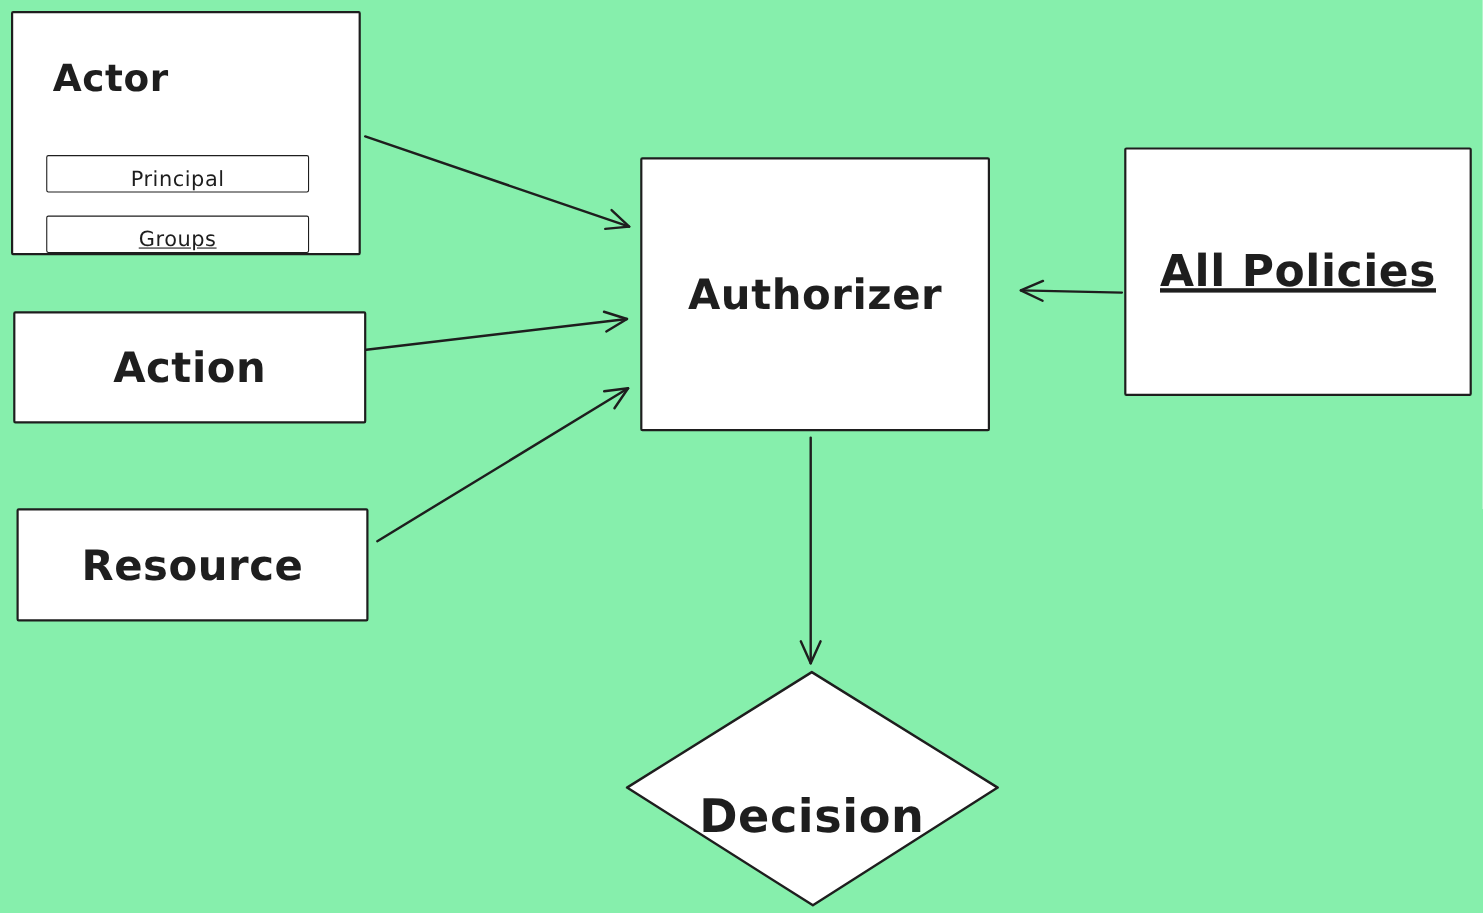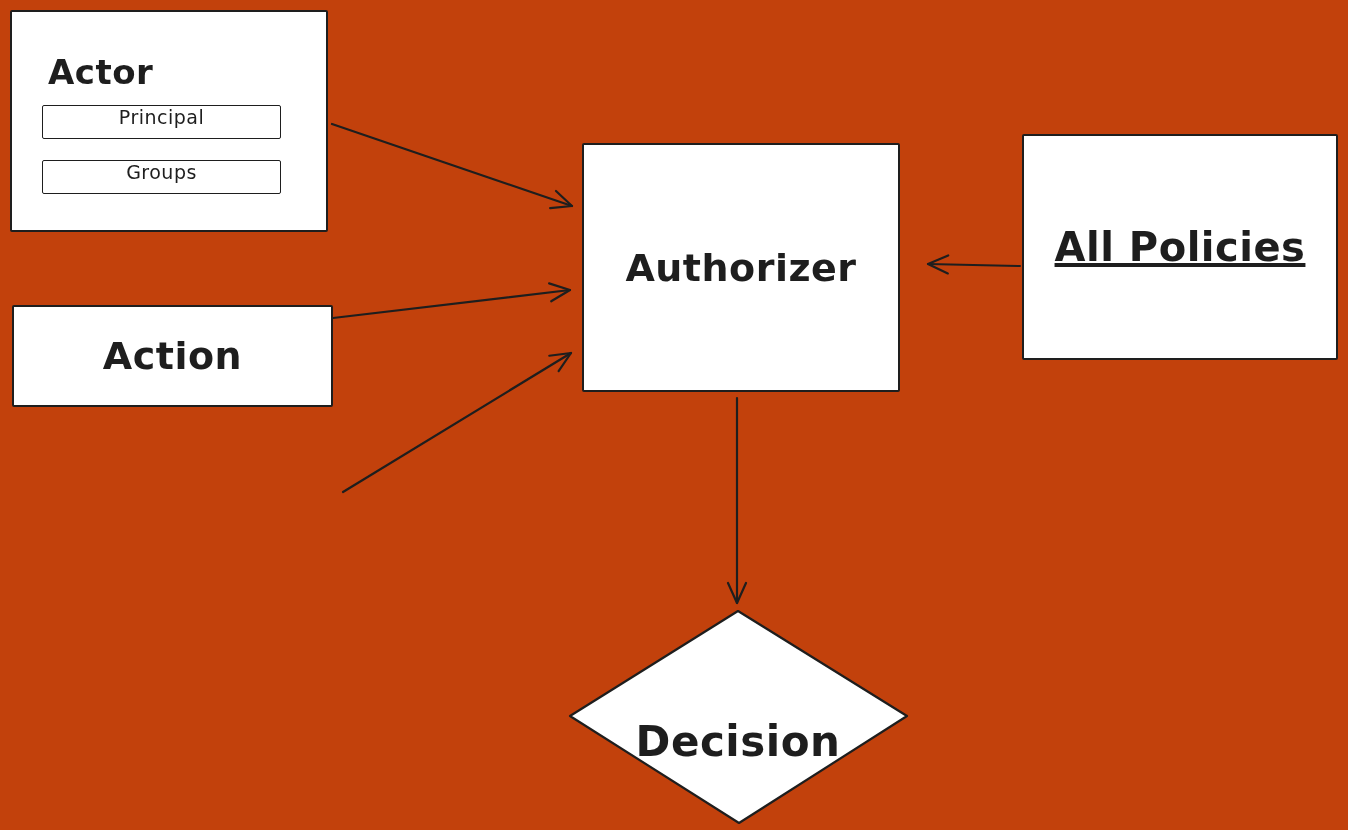"Actor" #canvas { background: #c2410c -> #86efac }
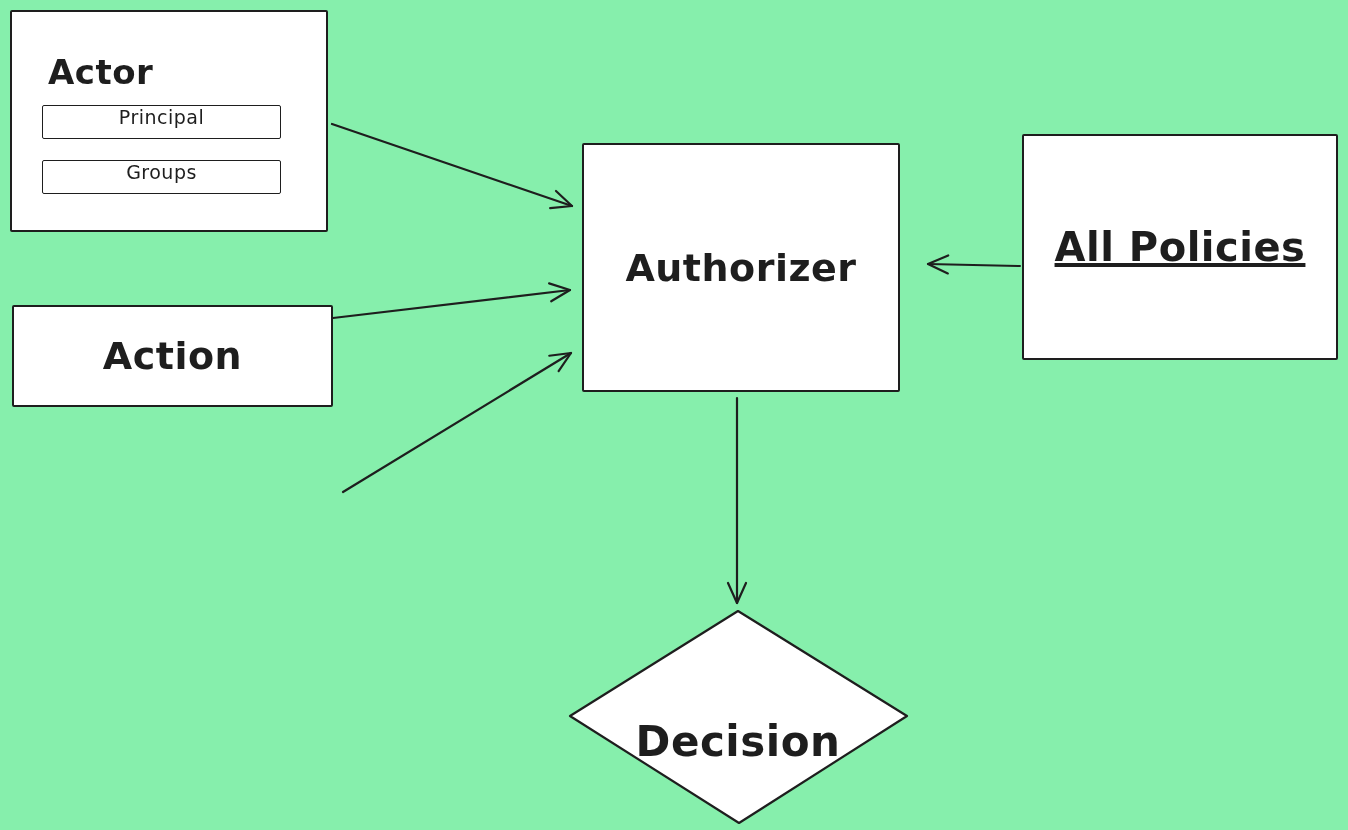"Principal" .subnode { align-items: flex-start -> flex-end; margin-top: none -> 36px }
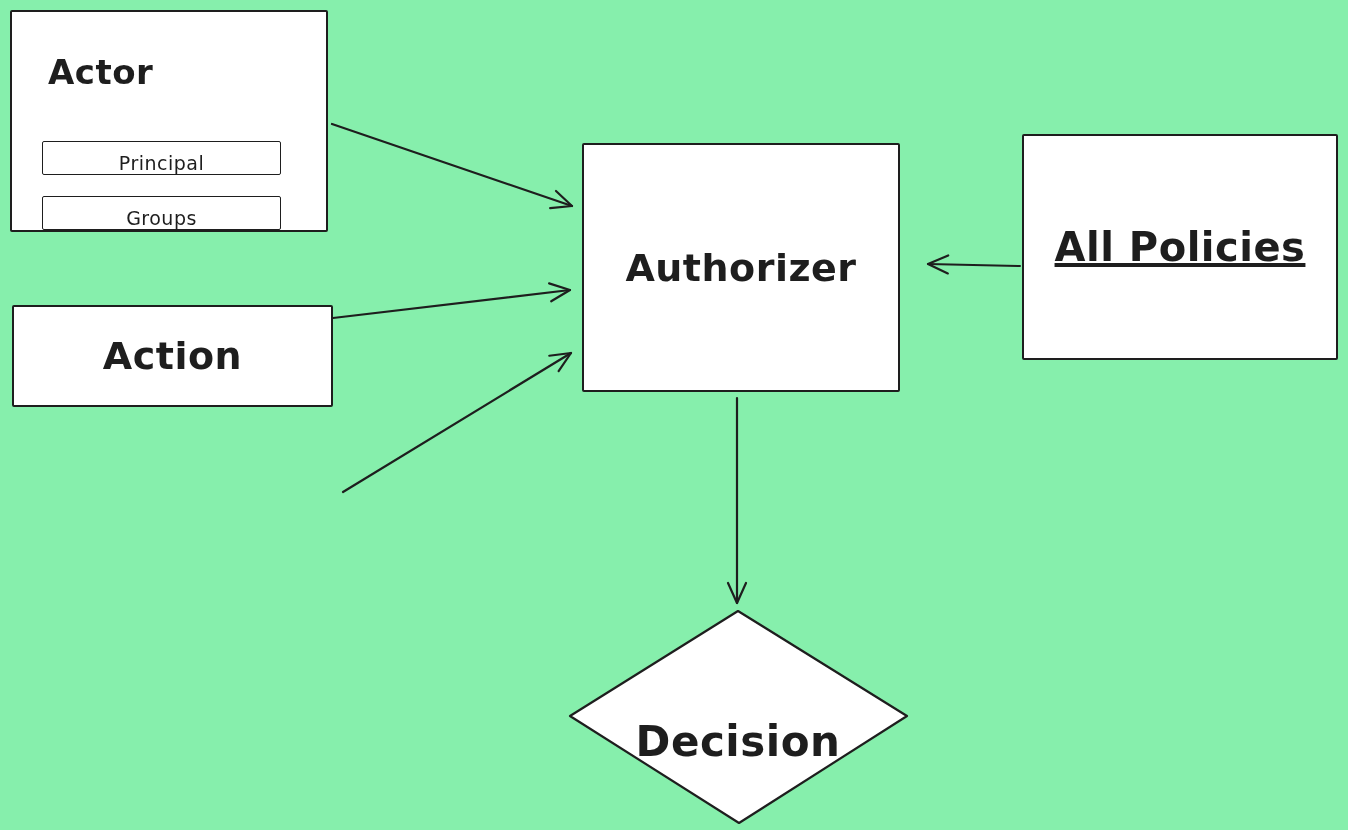"Groups" #groups-box { text-decoration: none -> underline }
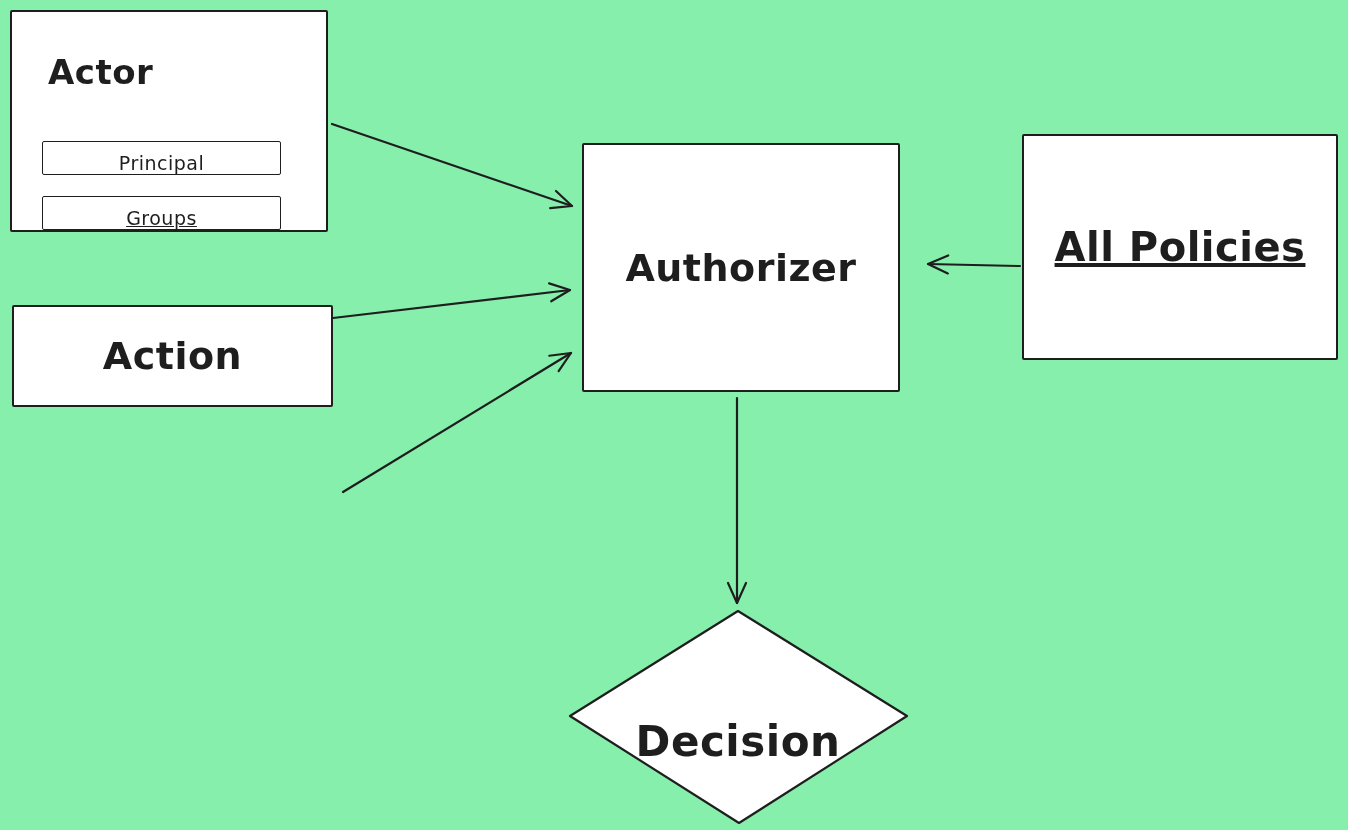"Action" #action-box { top: 305px -> 283px }
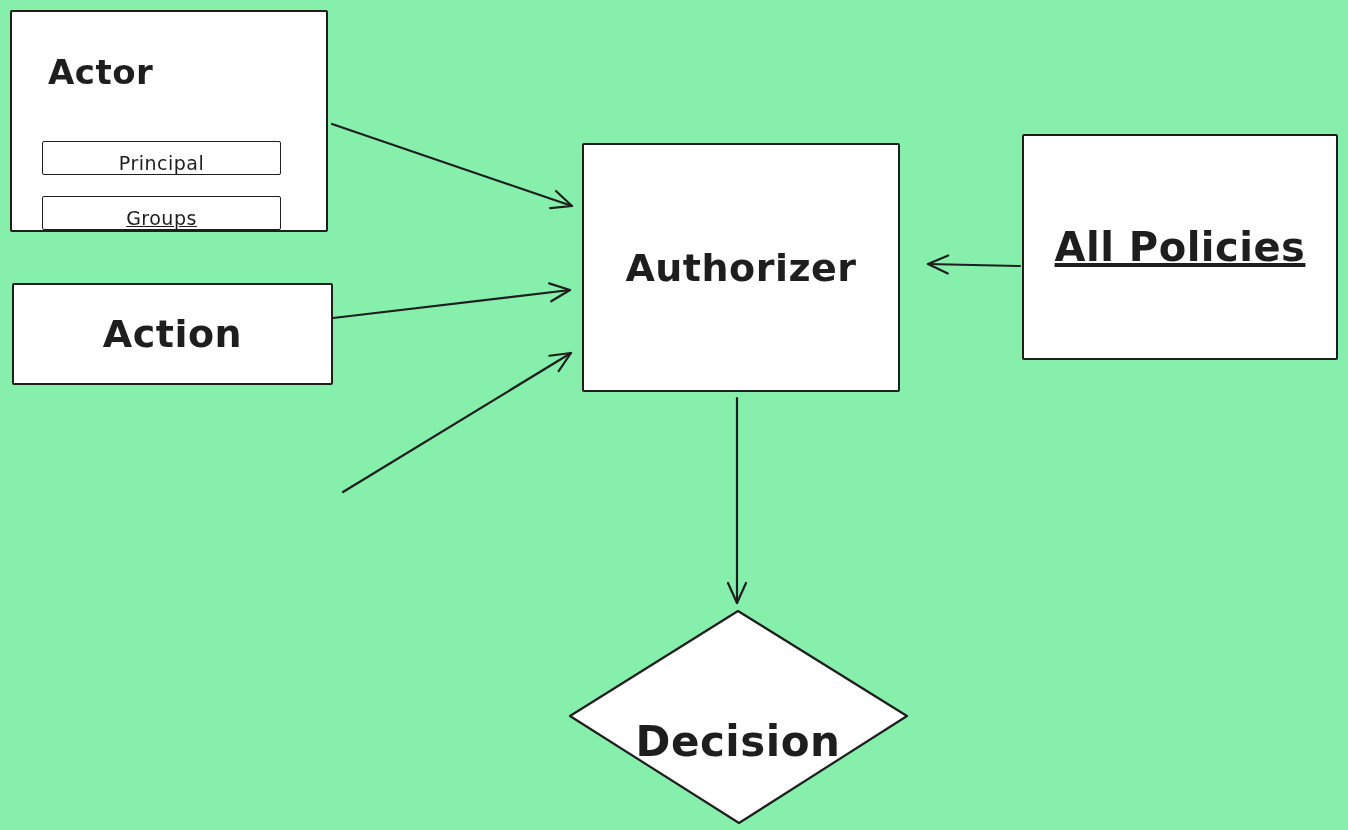"Resource" div.node { html: none -> <div> <span>Resource</span> </div> }
